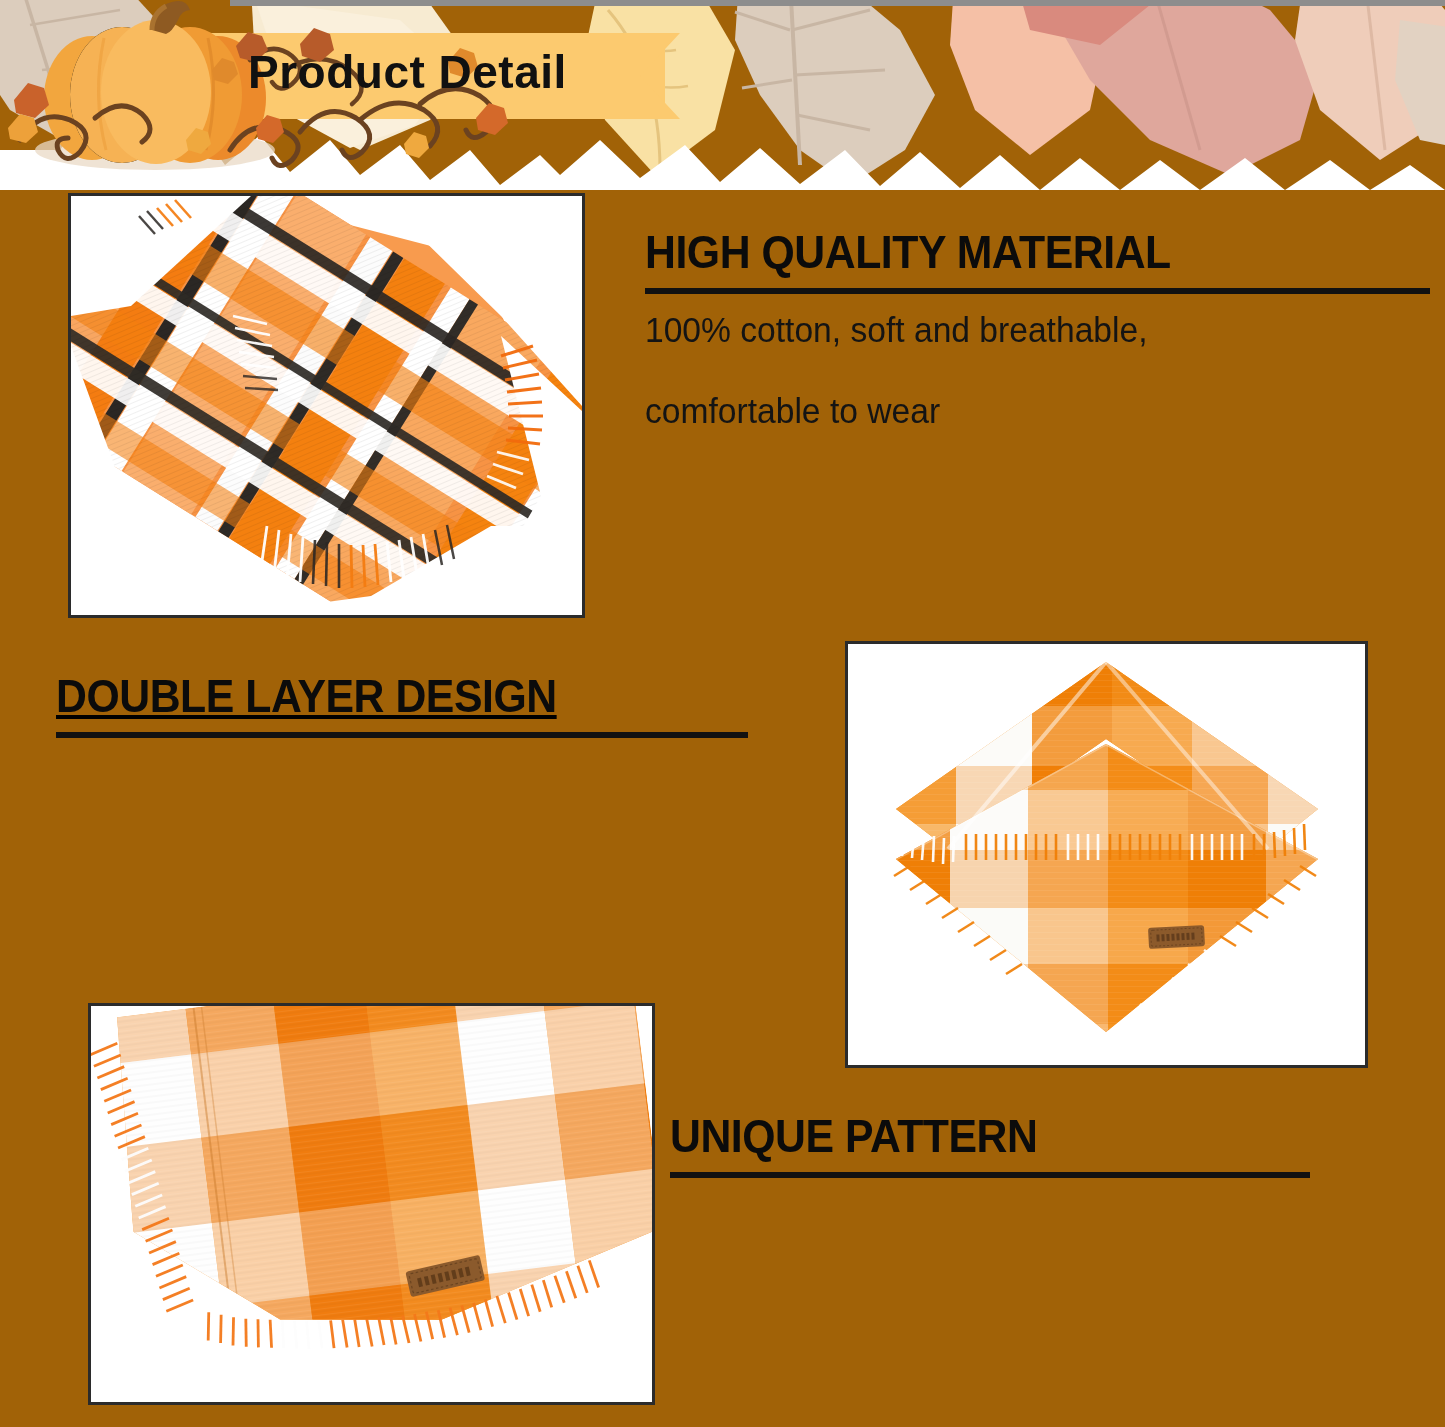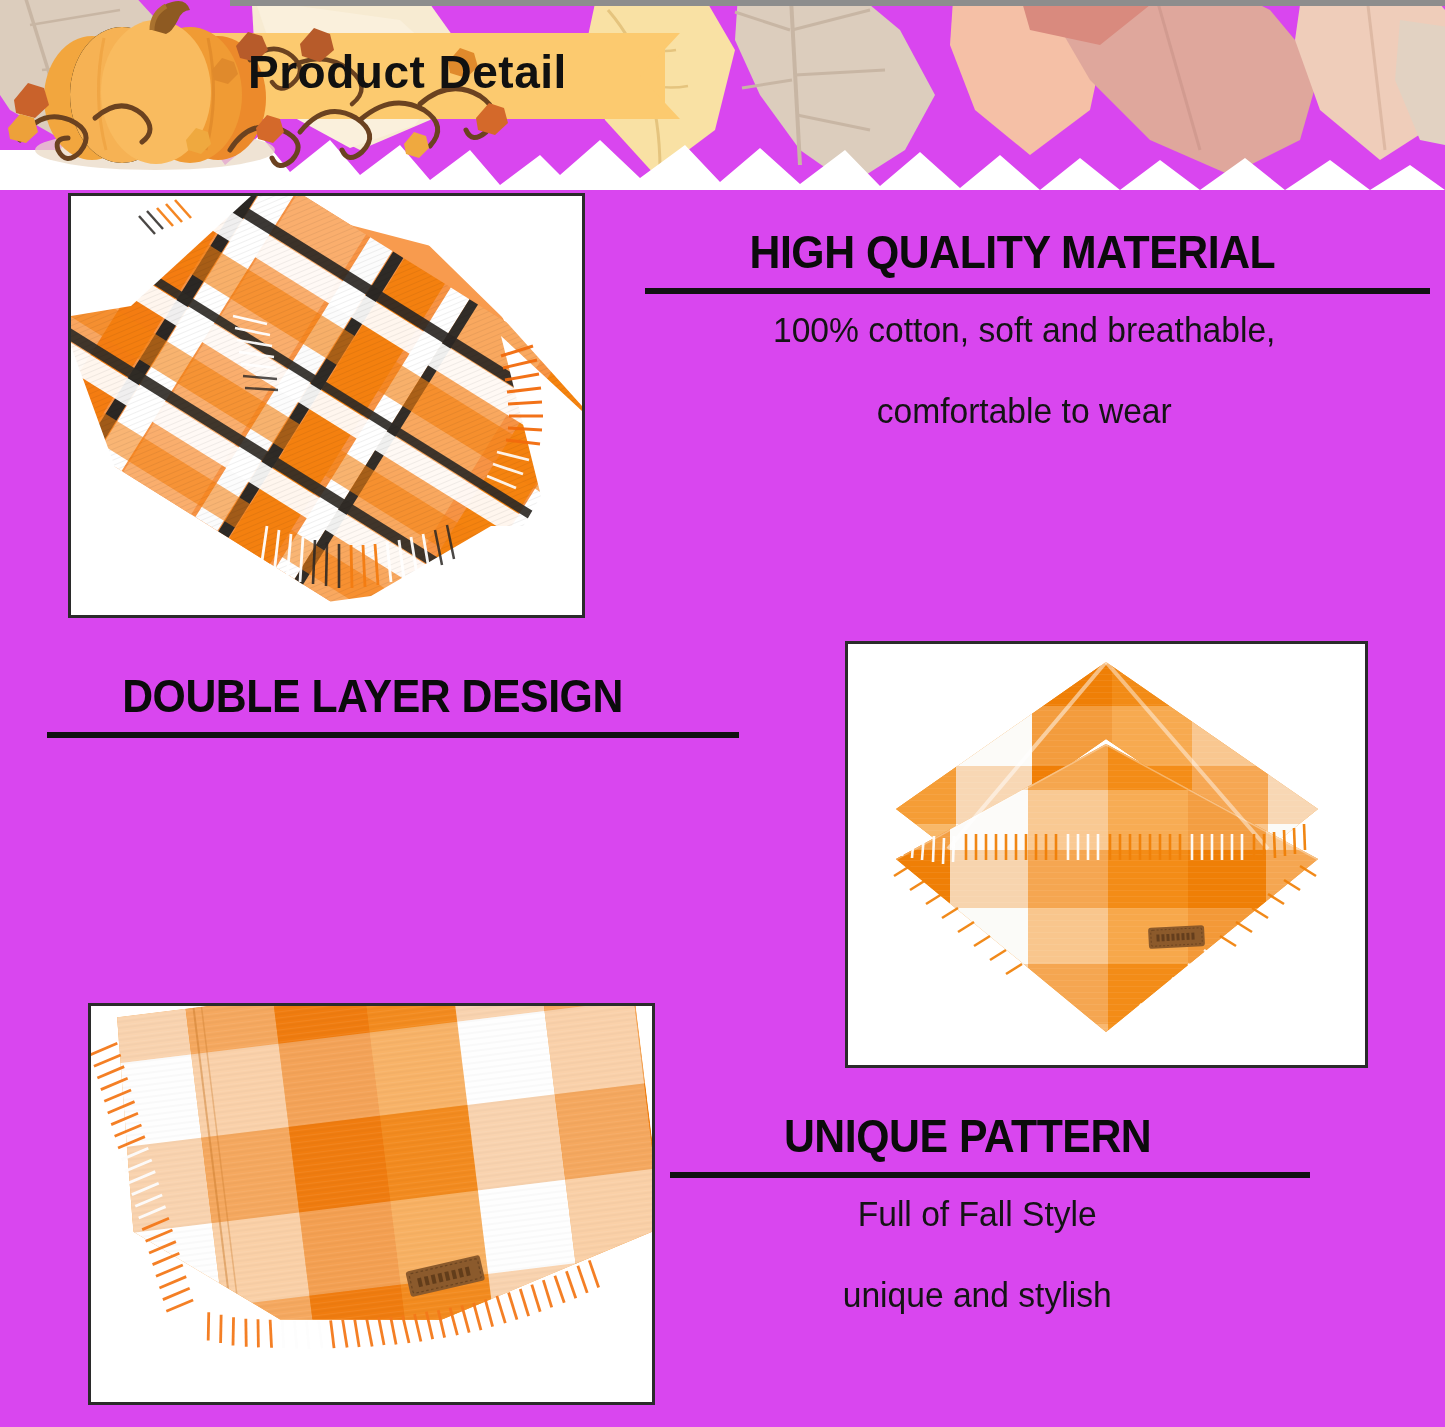"Product Detail" #page { background: #d946ef -> #a16207 }
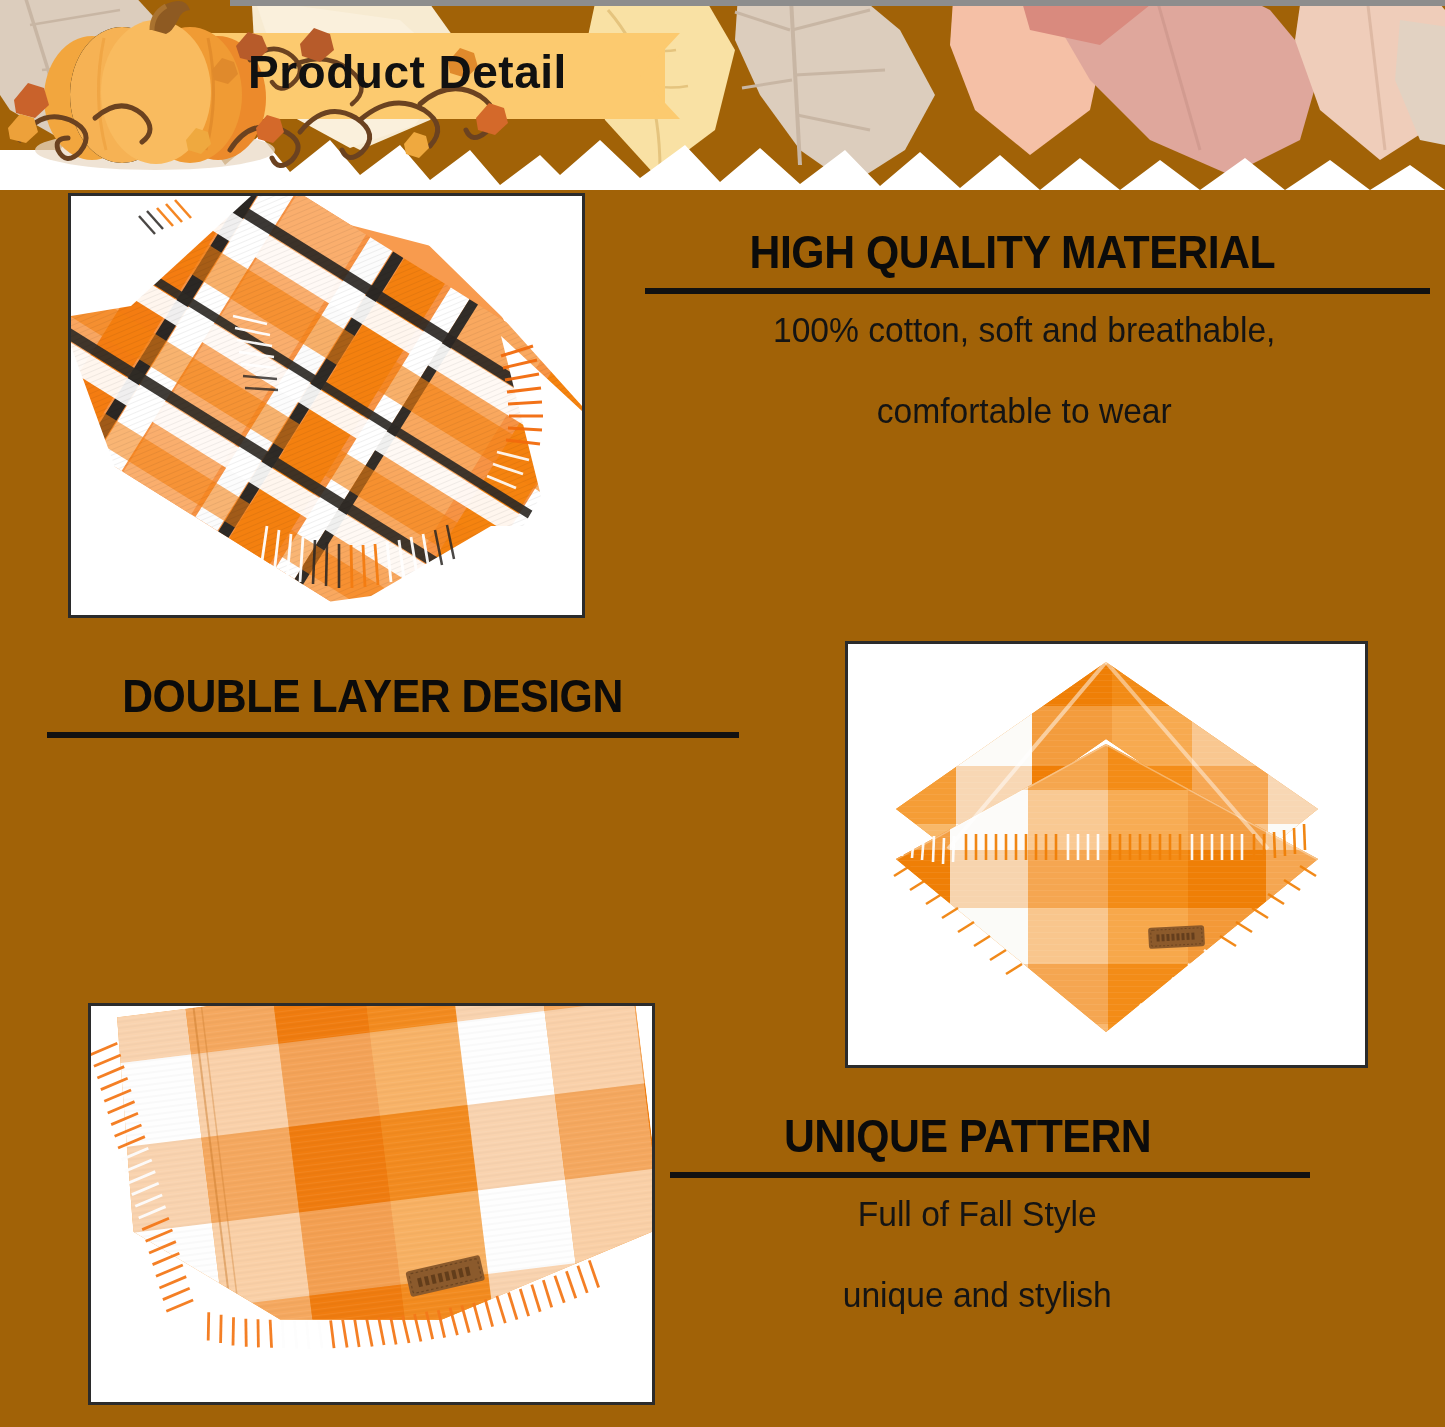"HIGH QUALITY MATERIAL" .feature-block { text-align: center -> none }
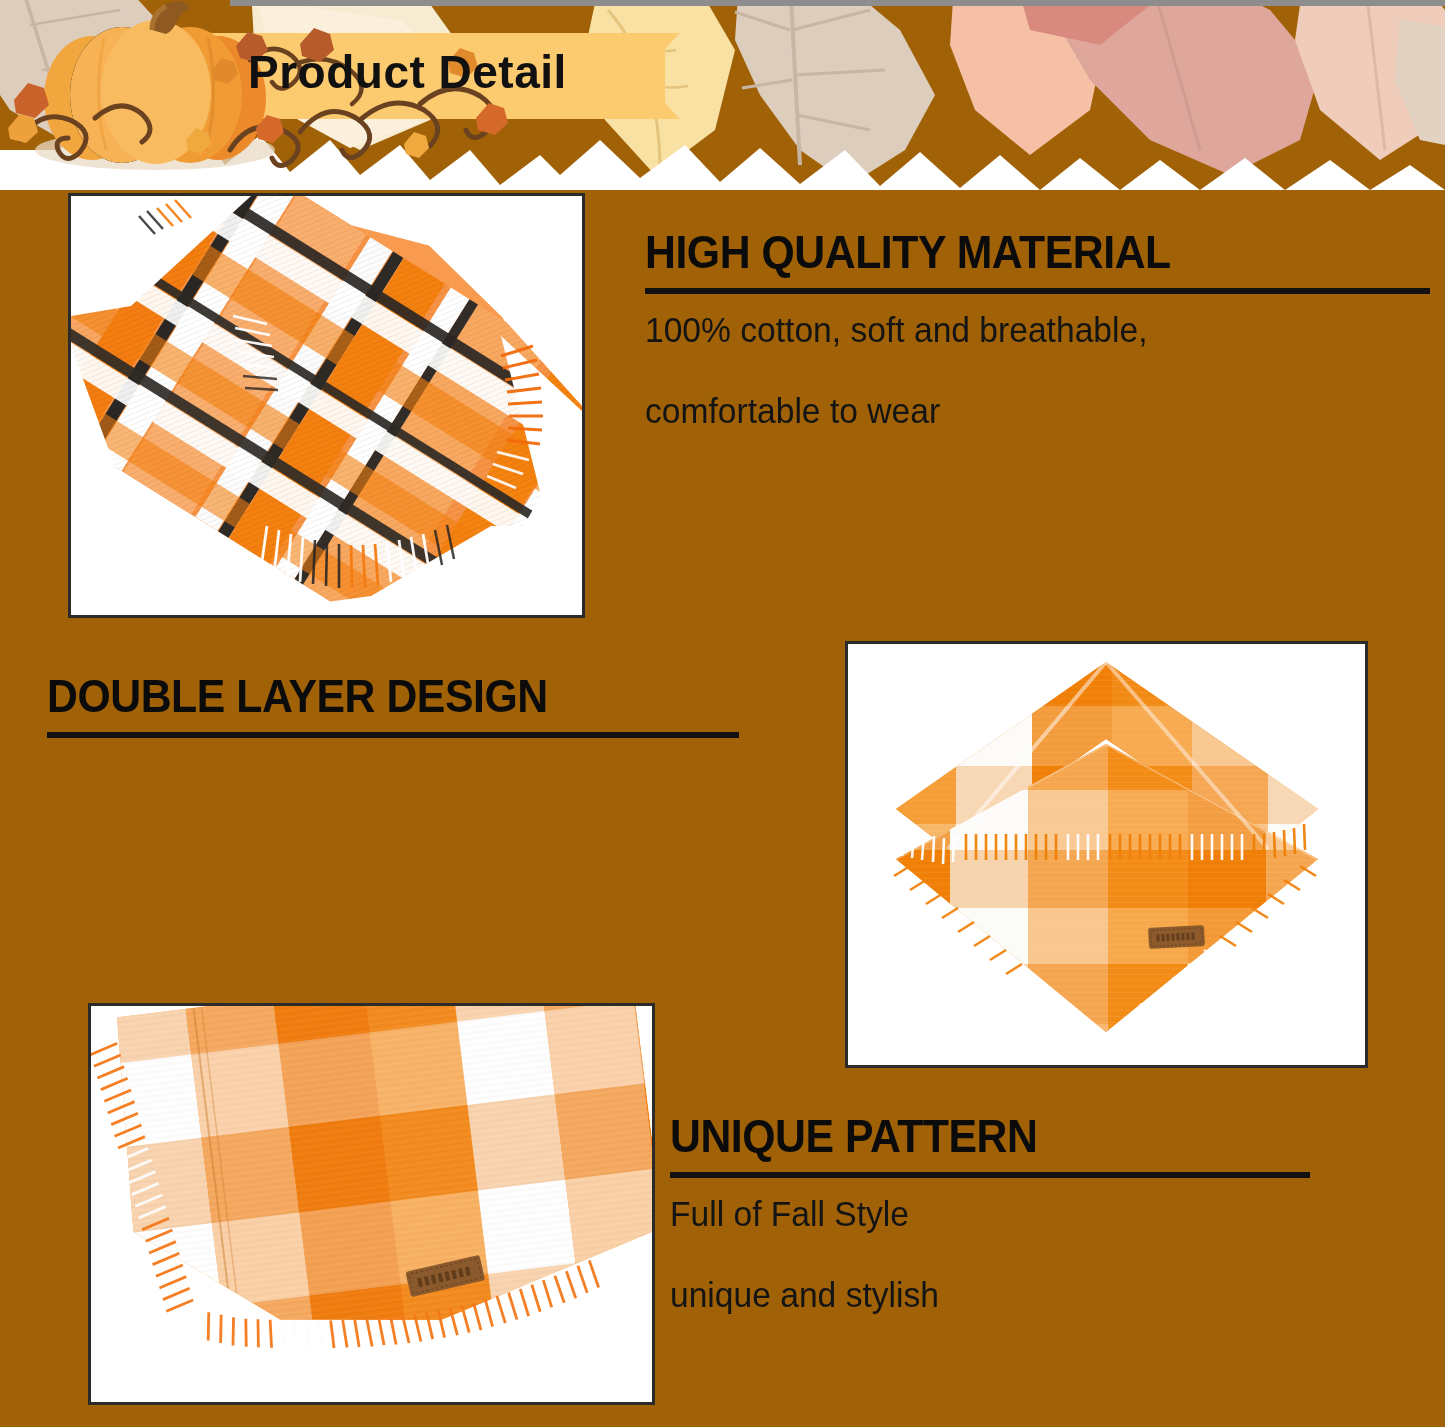"DOUBLE LAYER DESIGN" #block-dld { left: 47px -> 56px; text-decoration: none -> underline }
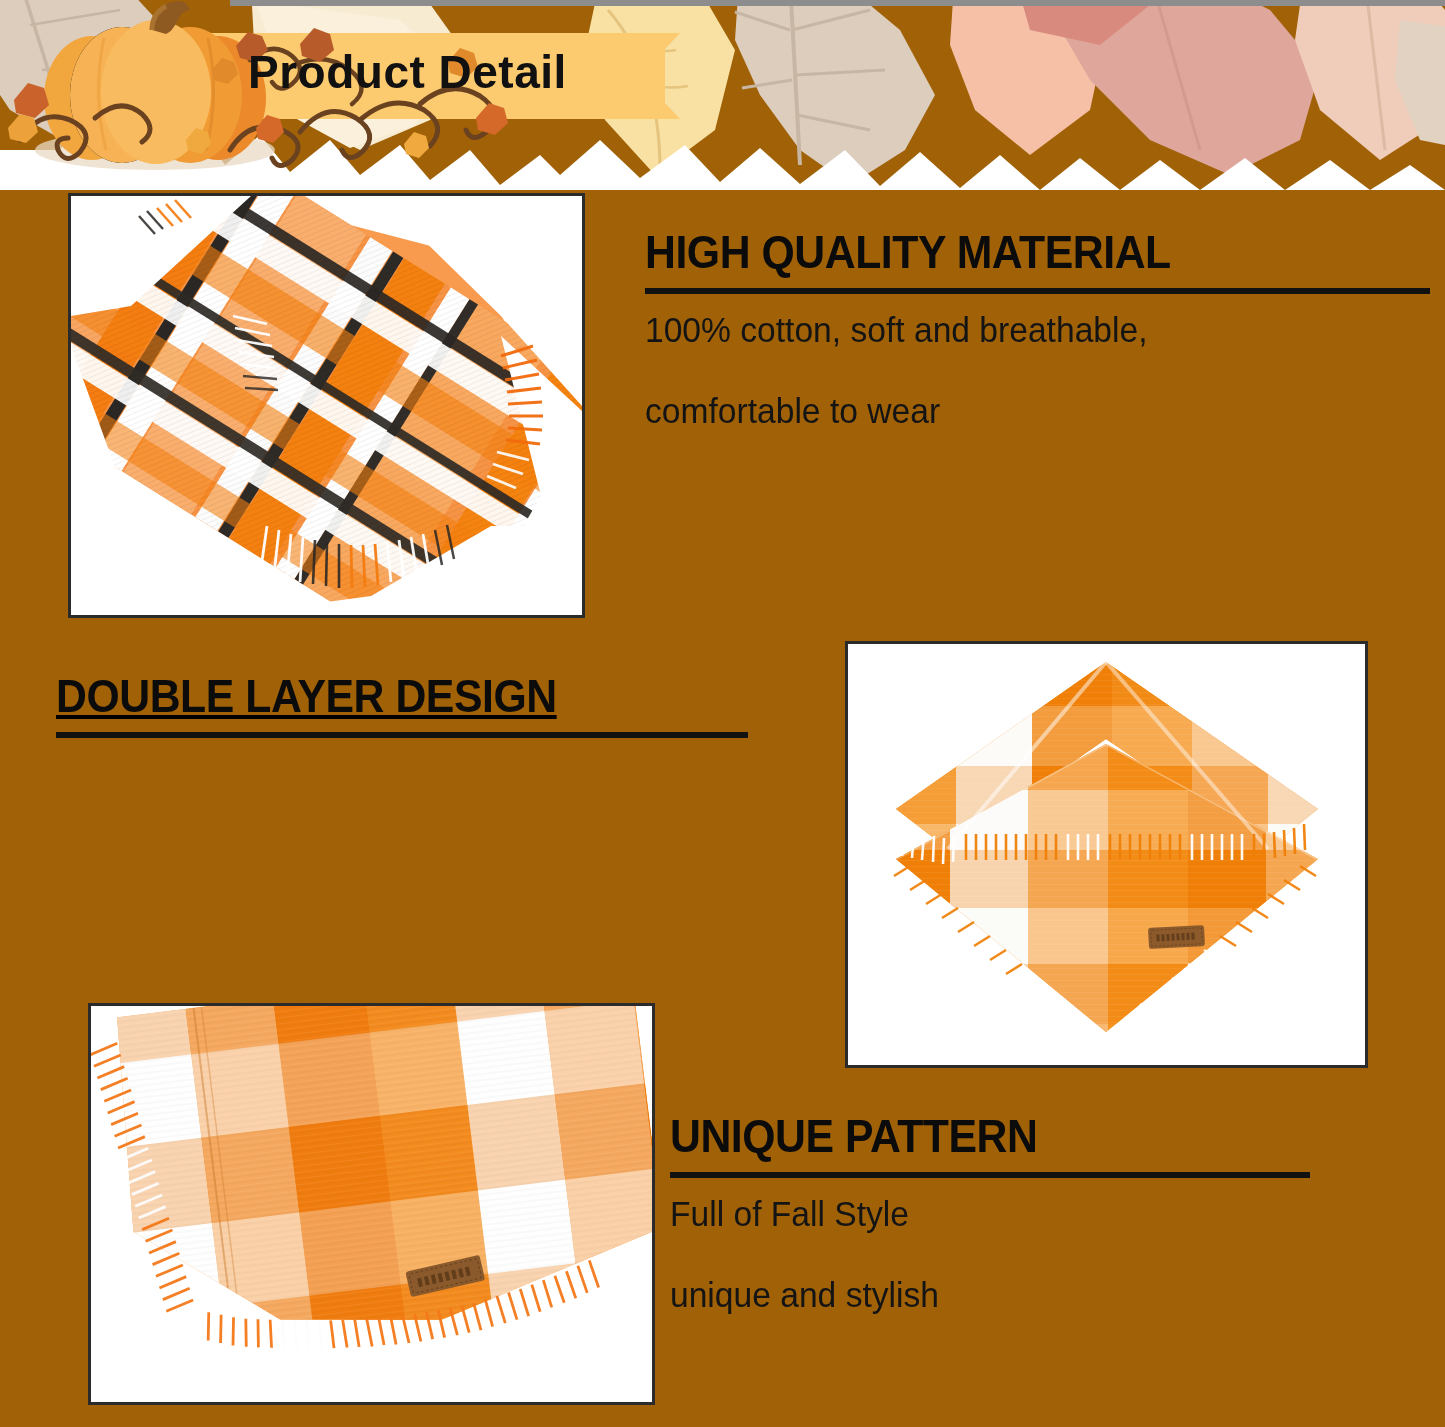"Full of Fall Style" div.feature-lines { html: <div> <div>Full of Fall Style</div> <div>unique and stylish</div> </div> -> none }
